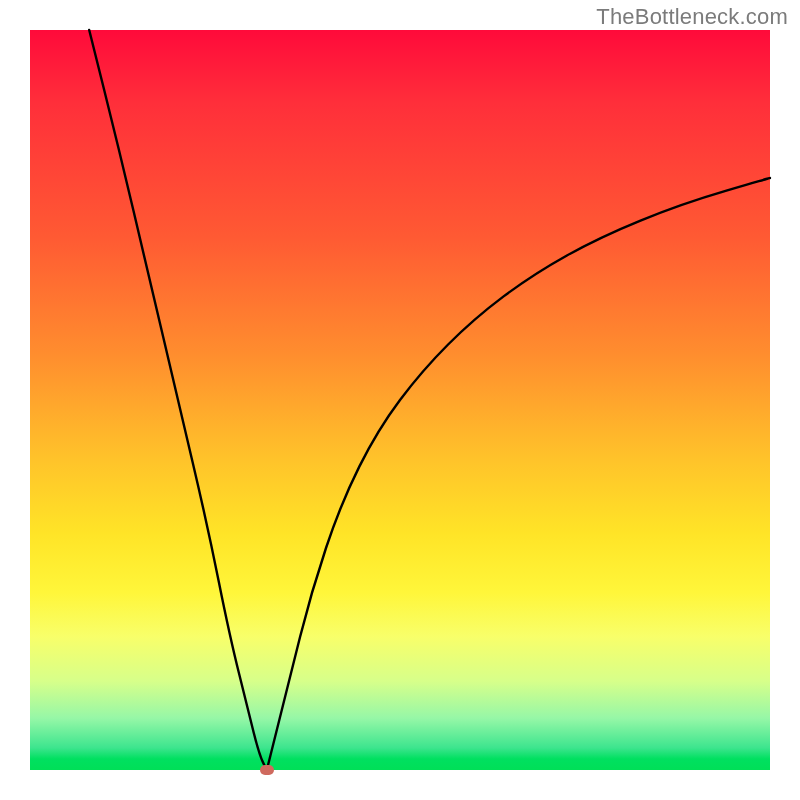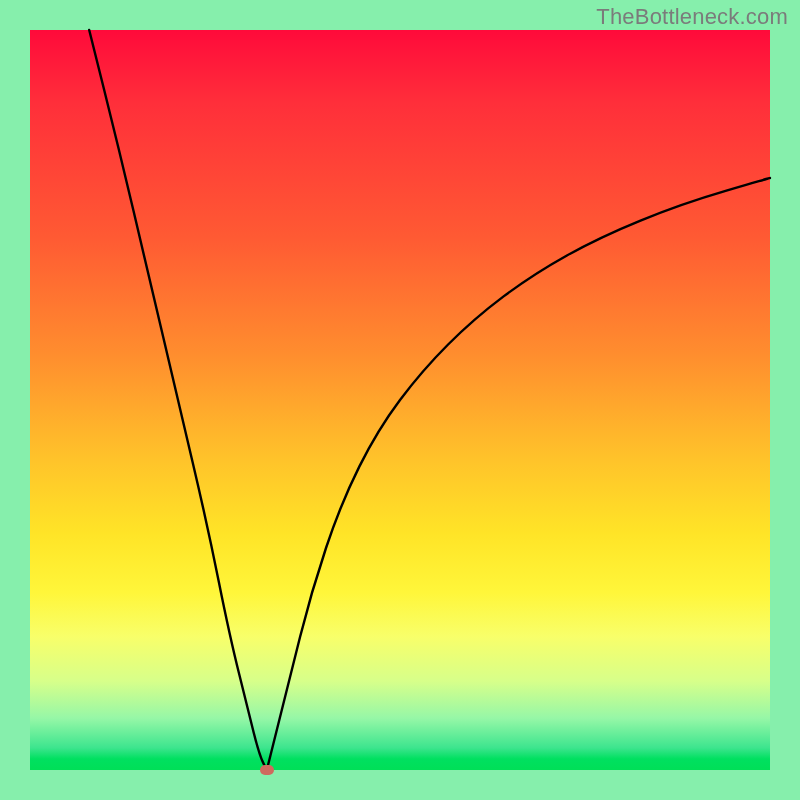"TheBottleneck.com" .frame { background: #86efac -> #ffffff }
